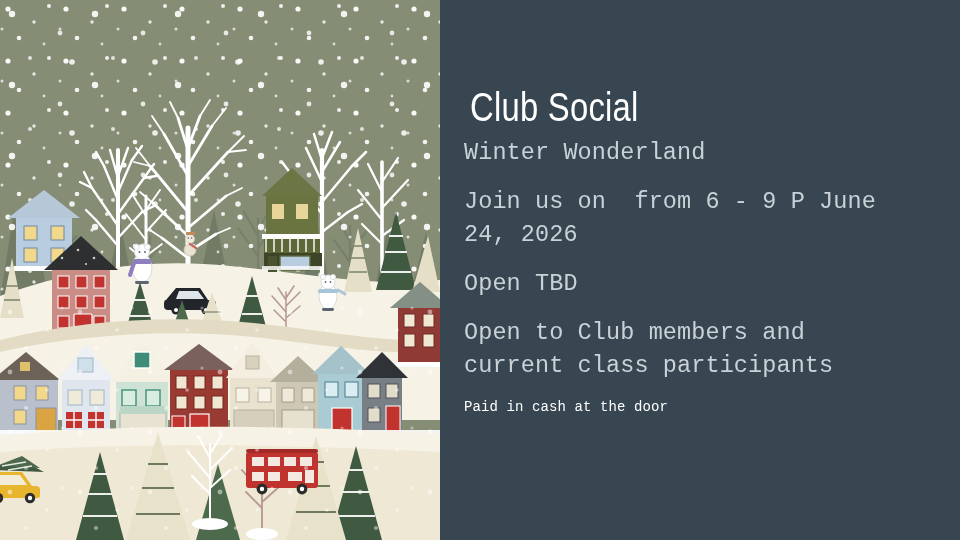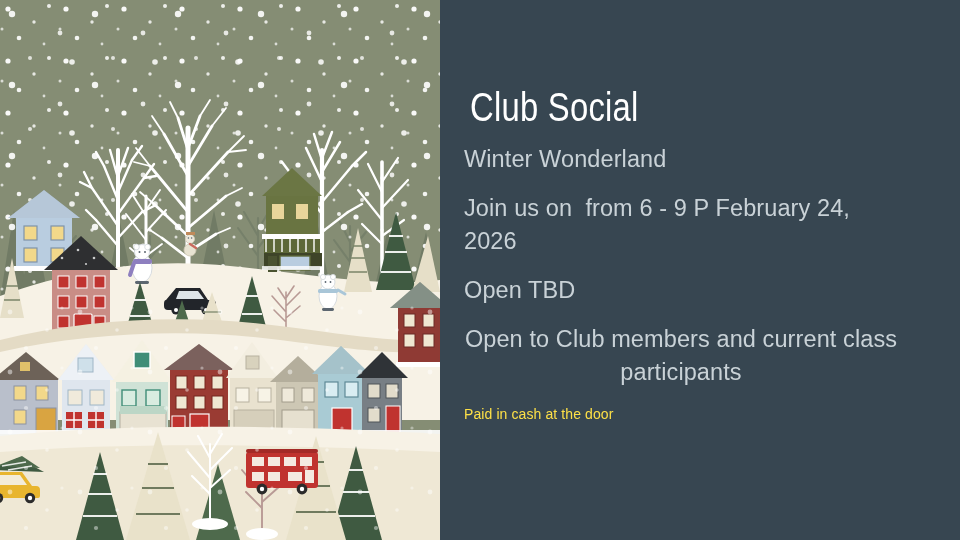"Winter Wonderland" .body-line { font-family: Liberation Sans, sans-serif -> Liberation Mono, monospace; margin: 11px 0 16px 0 -> 4px 0 16px 0 }
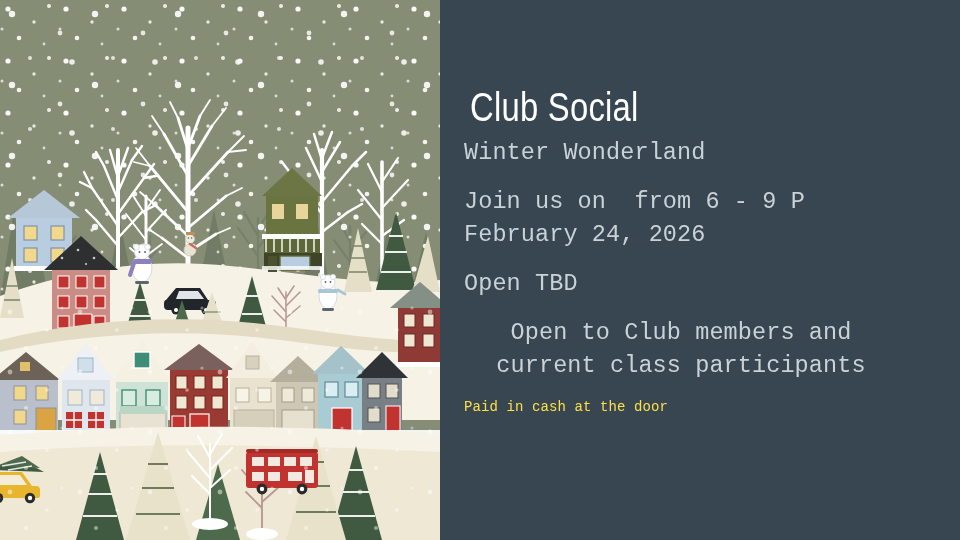"Join us on from 6" p.body-line { text: February -> June }
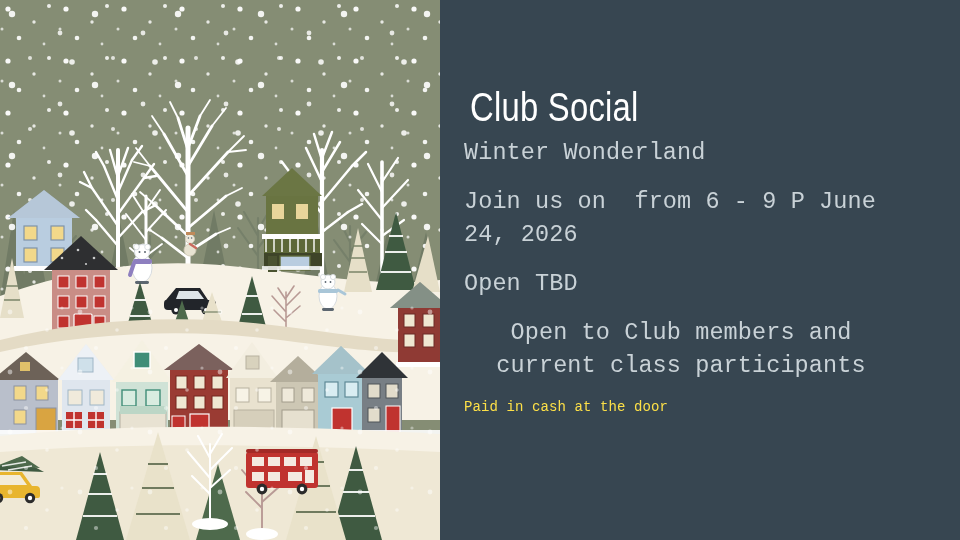"Open to Club members and" .body-line.wrap { text-align: center -> none }
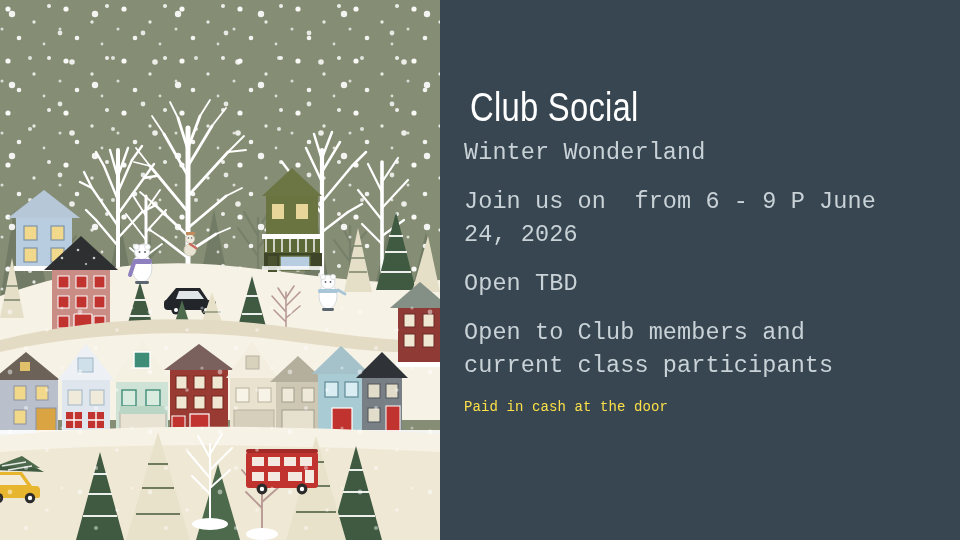"Paid in cash at the" .body-line.small { color: #fde047 -> #ffffff }
